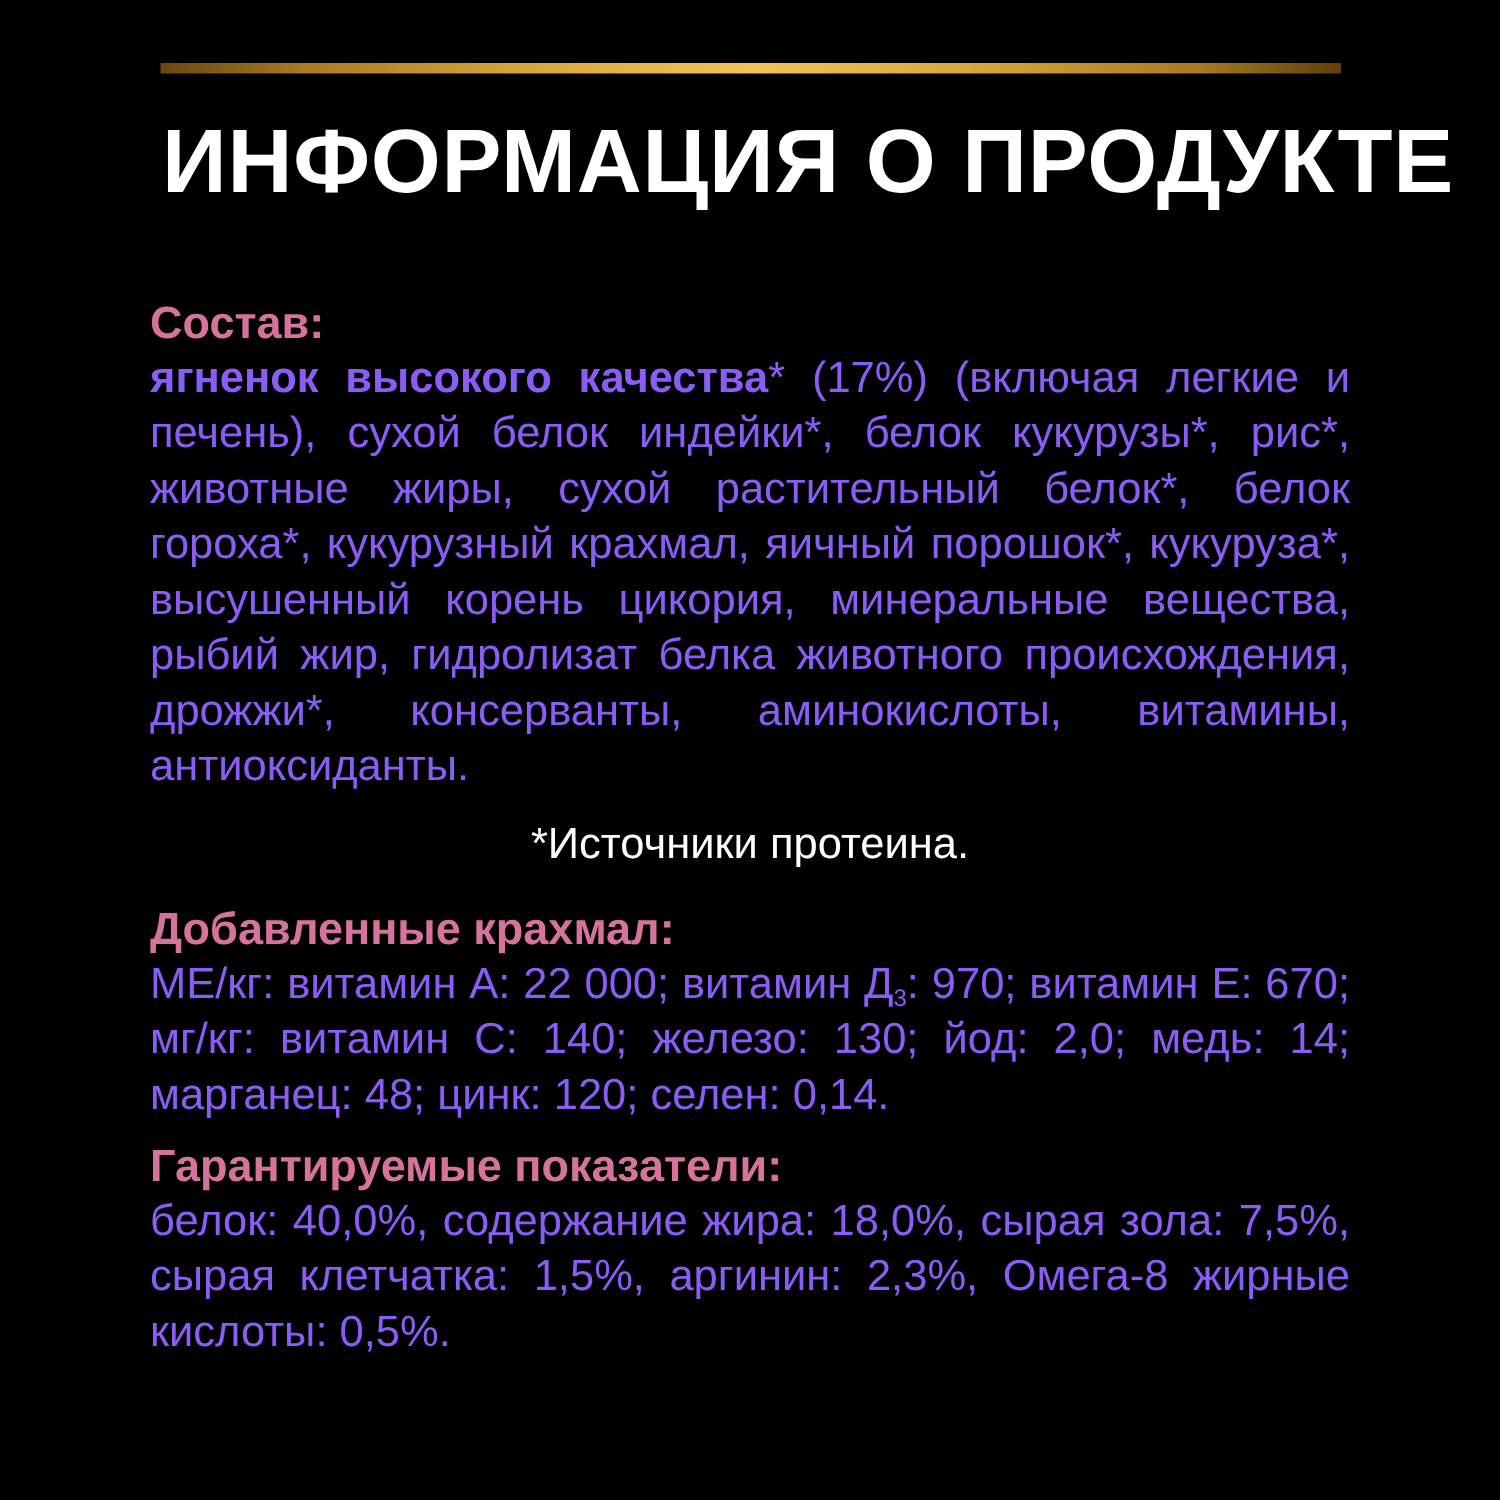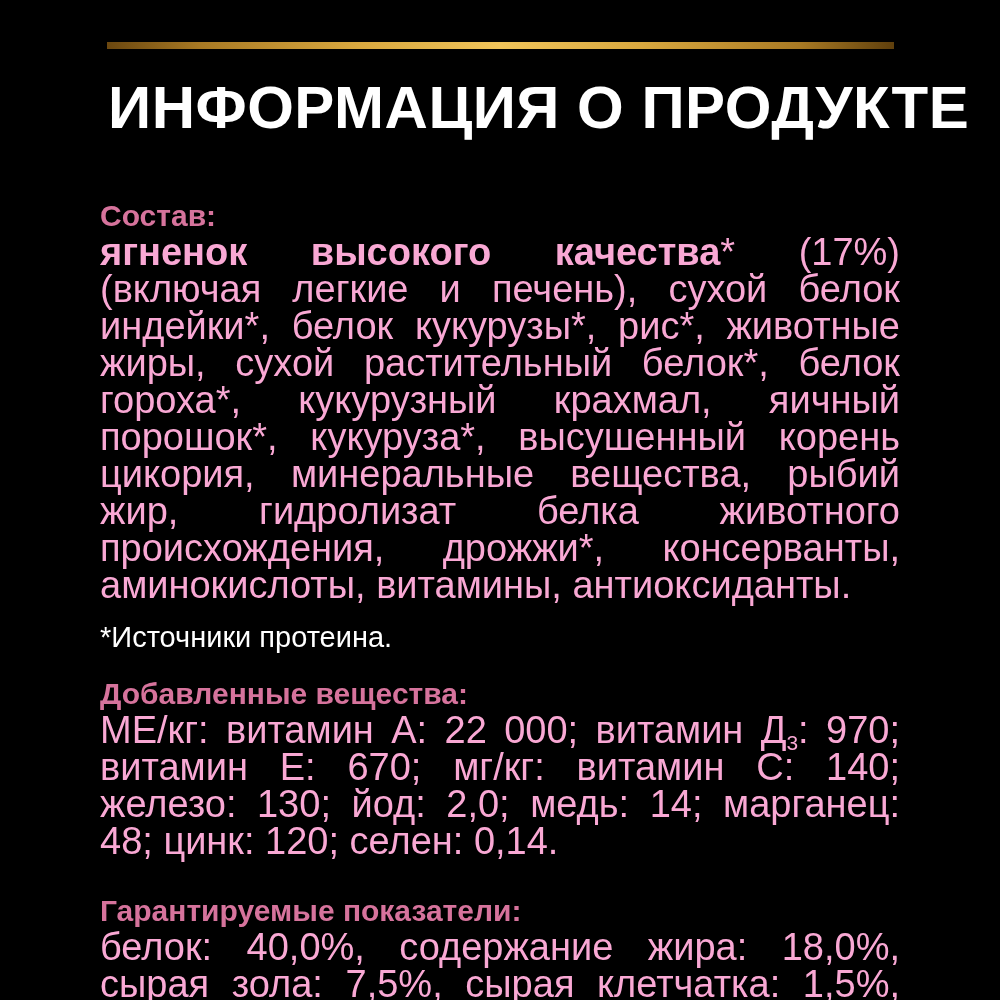"ягненок высокого качества* (17%)" .body-text { color: #f9a8d4 -> #8b5cf6; font-size: 38px -> 29px }
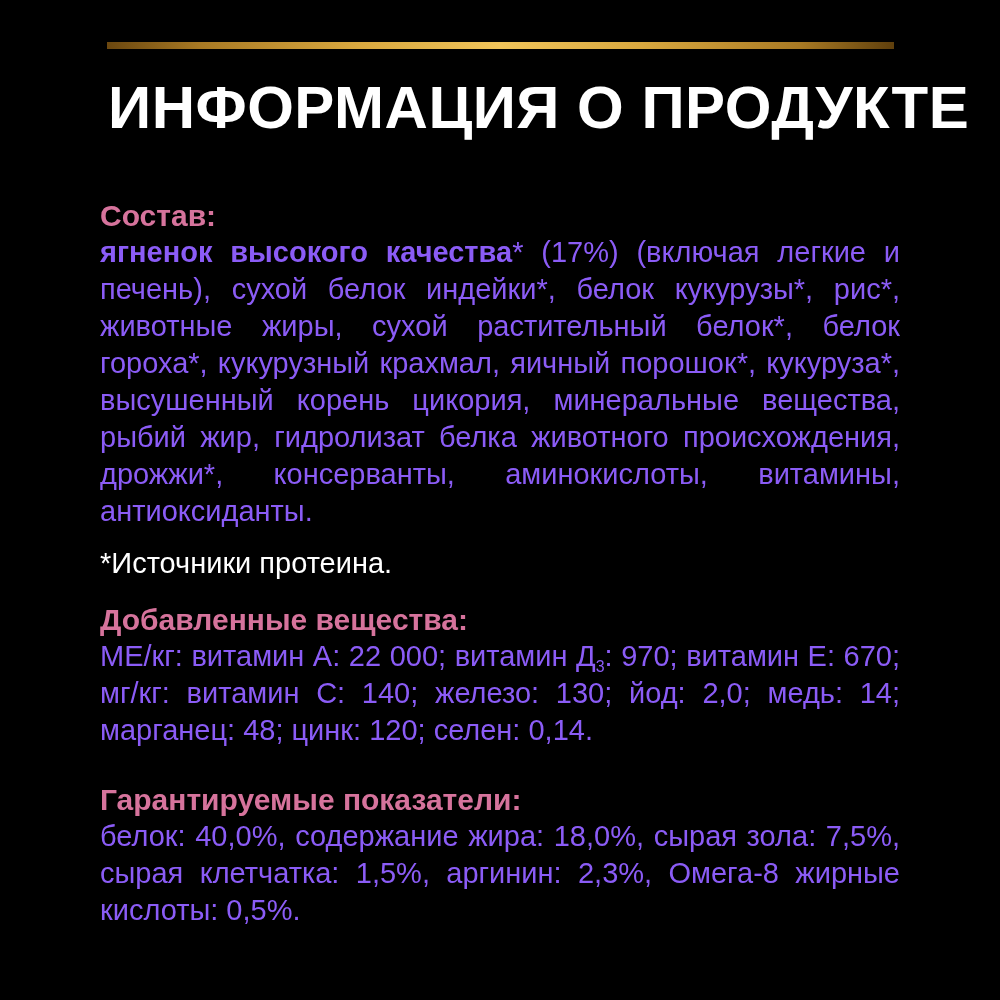"*Источники протеина." .footnote { text-align: left -> center }
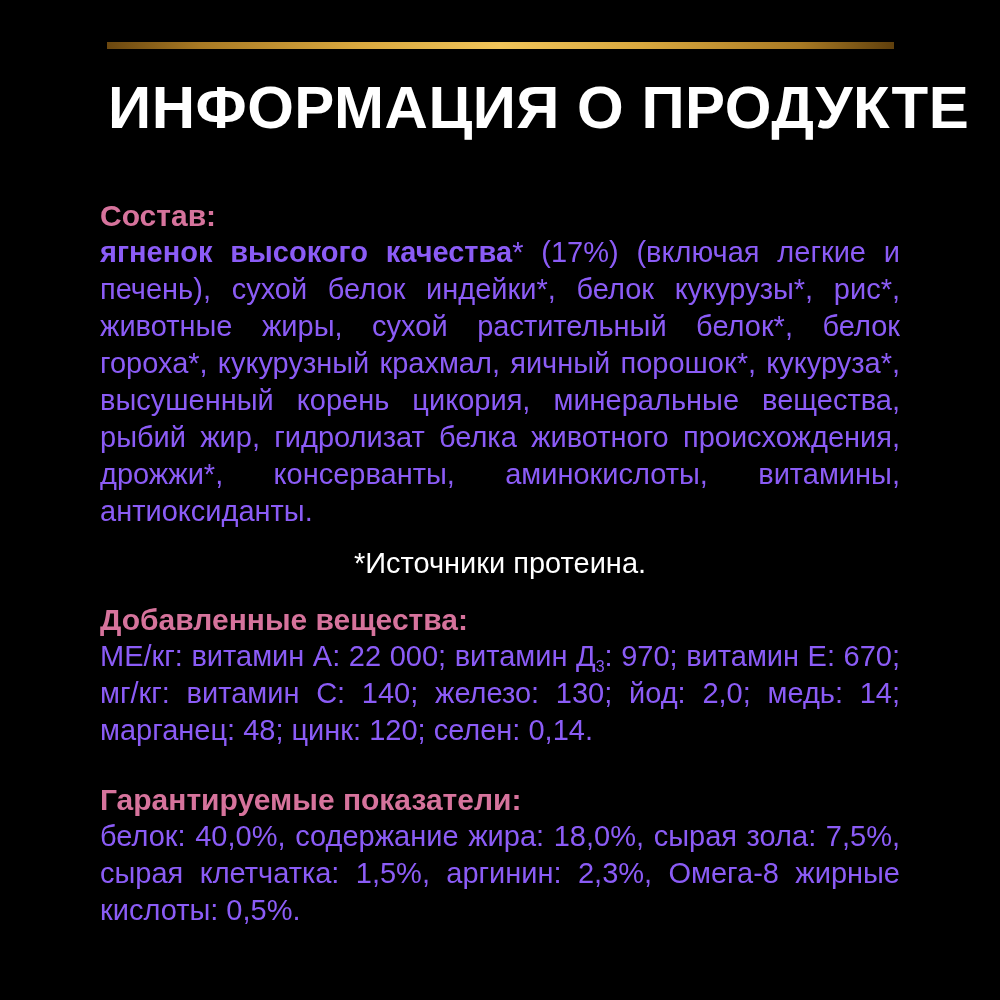"Добавленные вещества:" h2.section-heading { text: вещества -> крахмал }
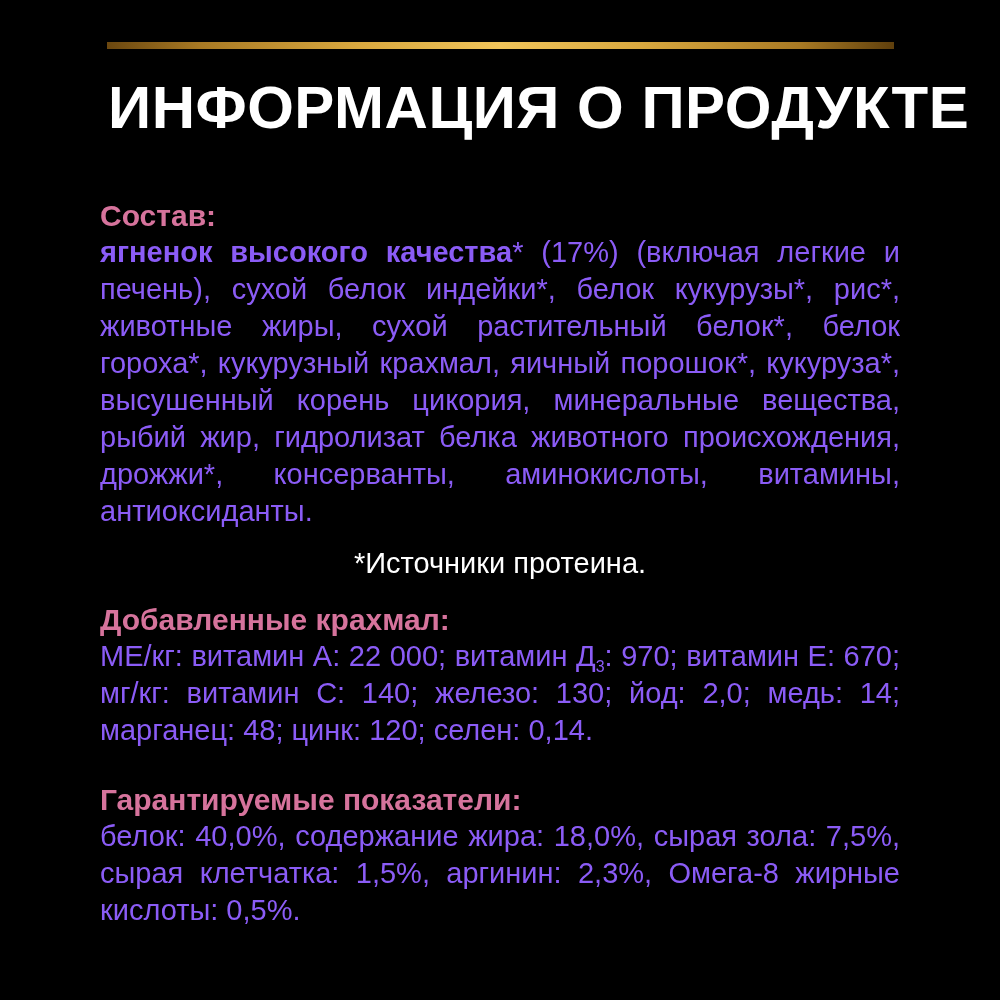"Гарантируемые показатели:" .section-guaranteed { margin-top: 32px -> 10px }
